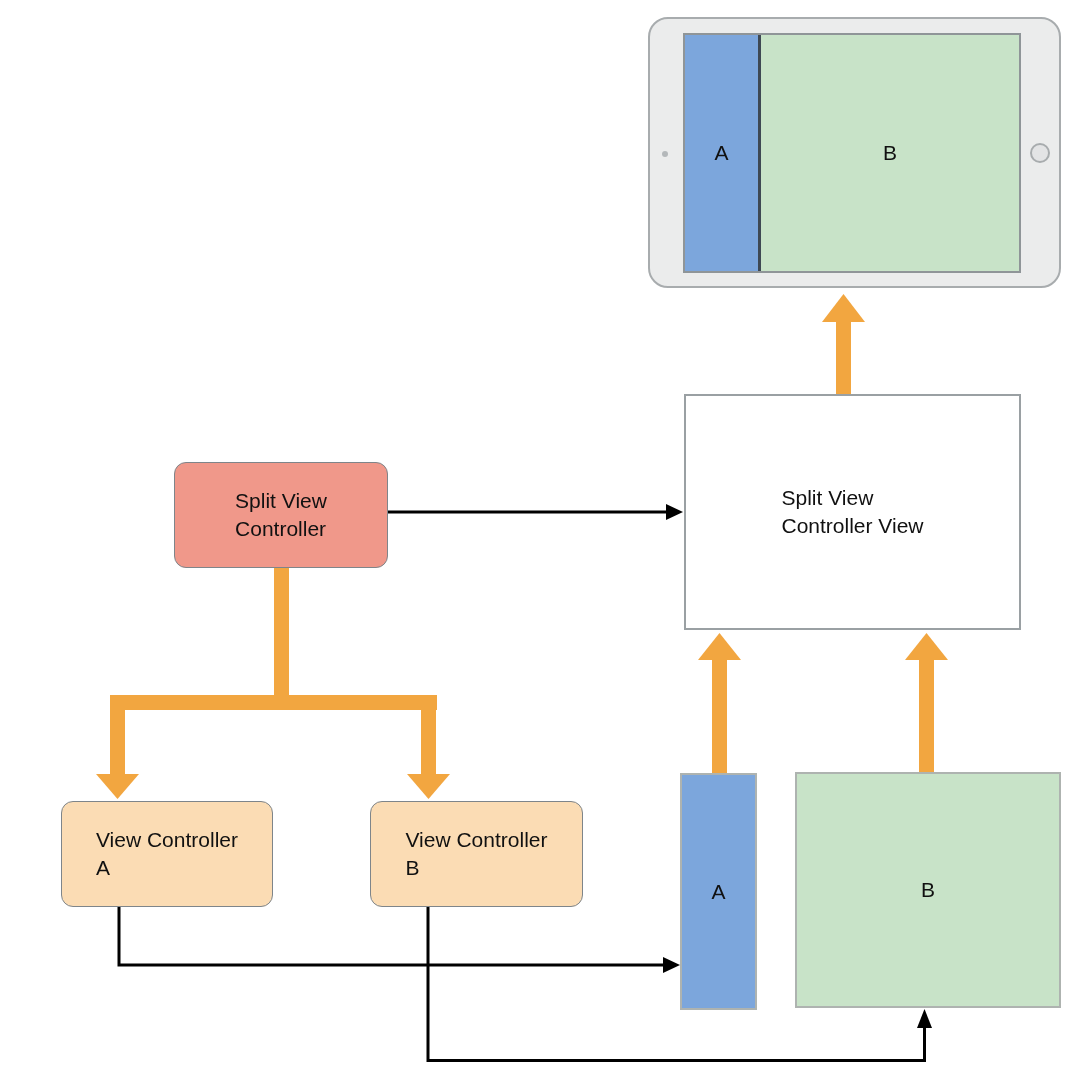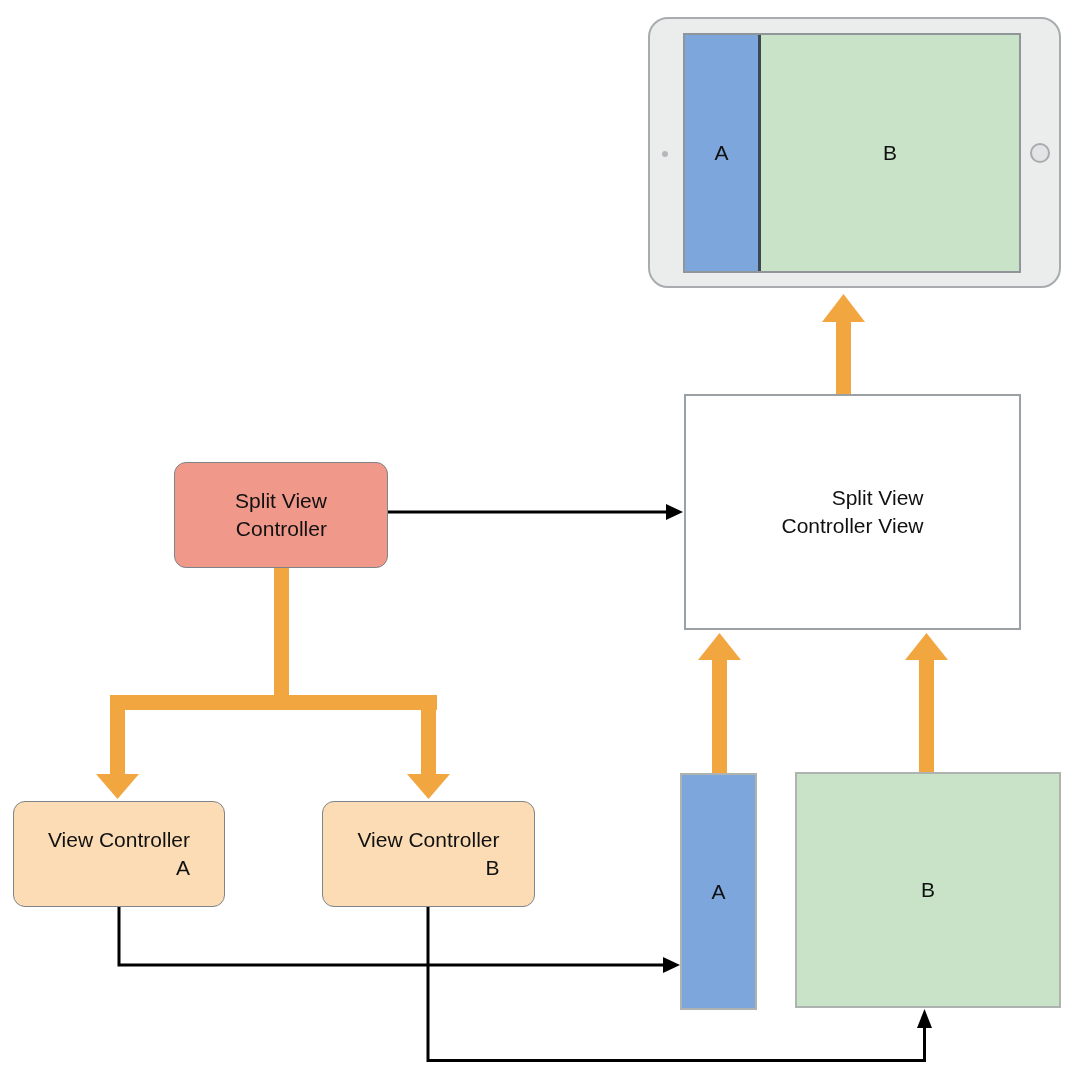"Split View" .node { text-align: right -> left }
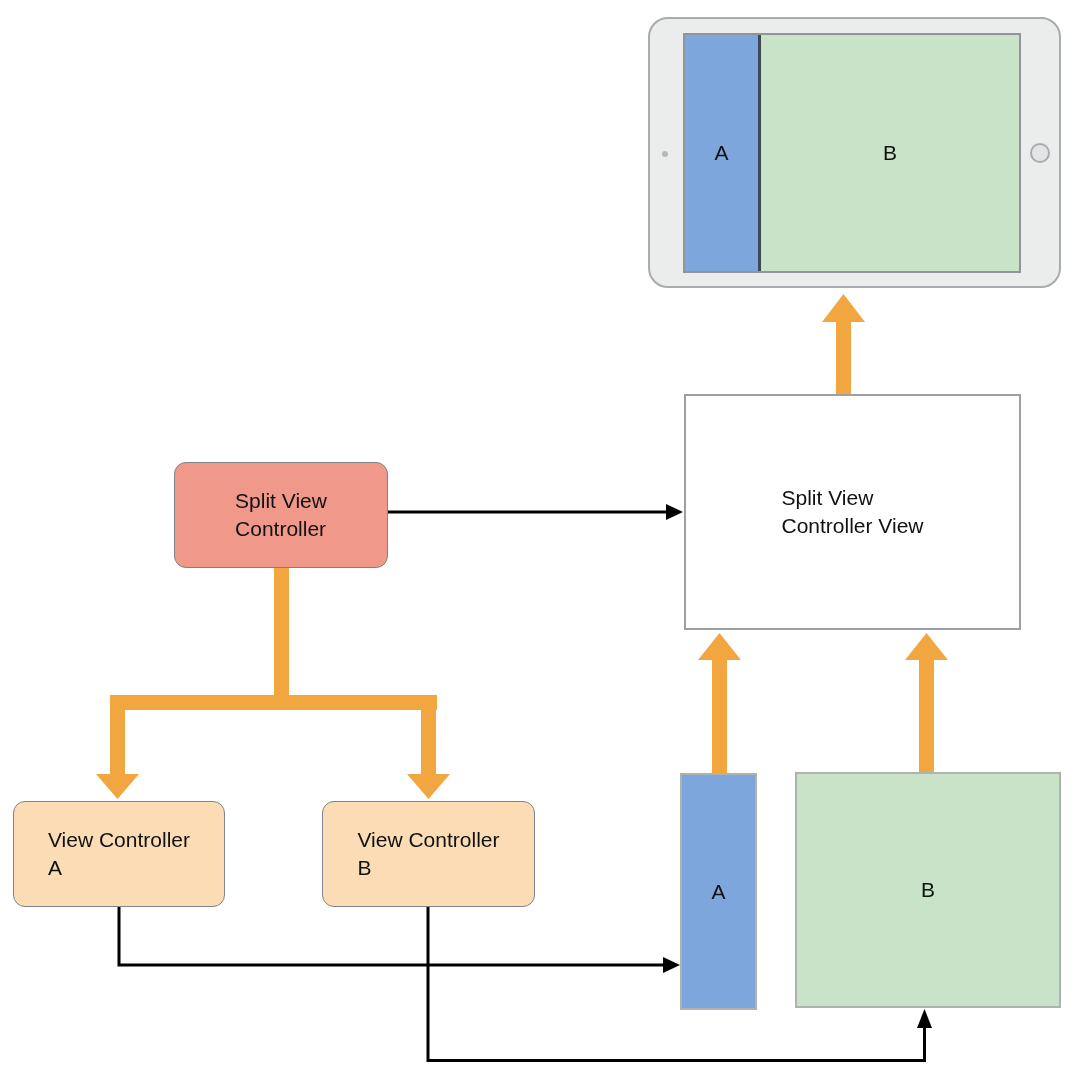"View Controller" .vc { margin-left: none -> 48px }
